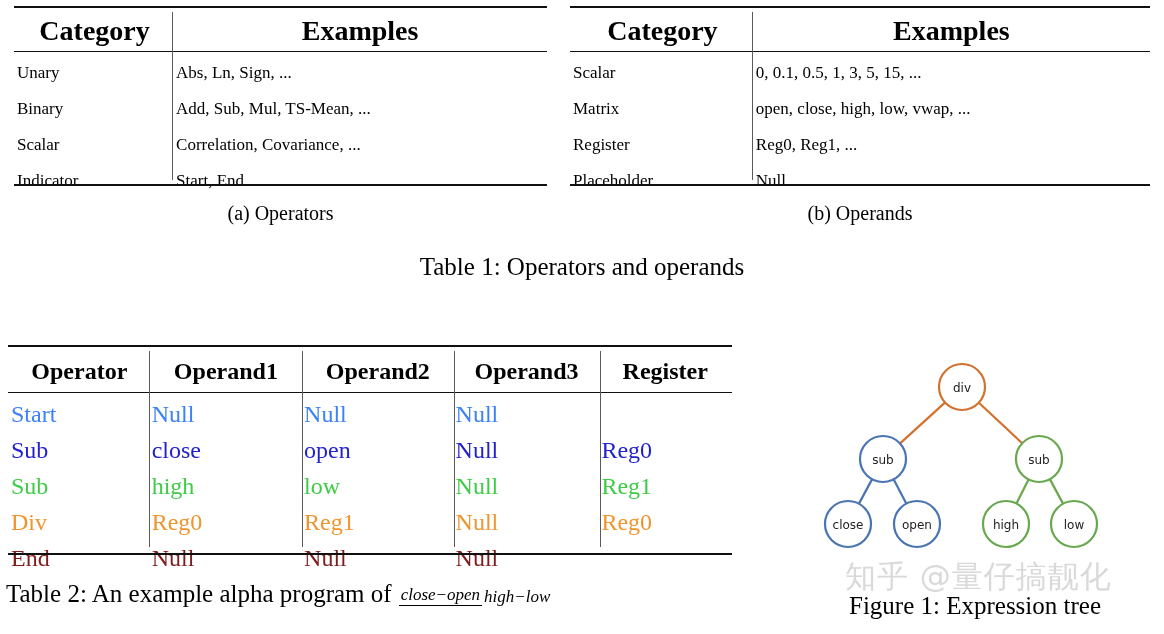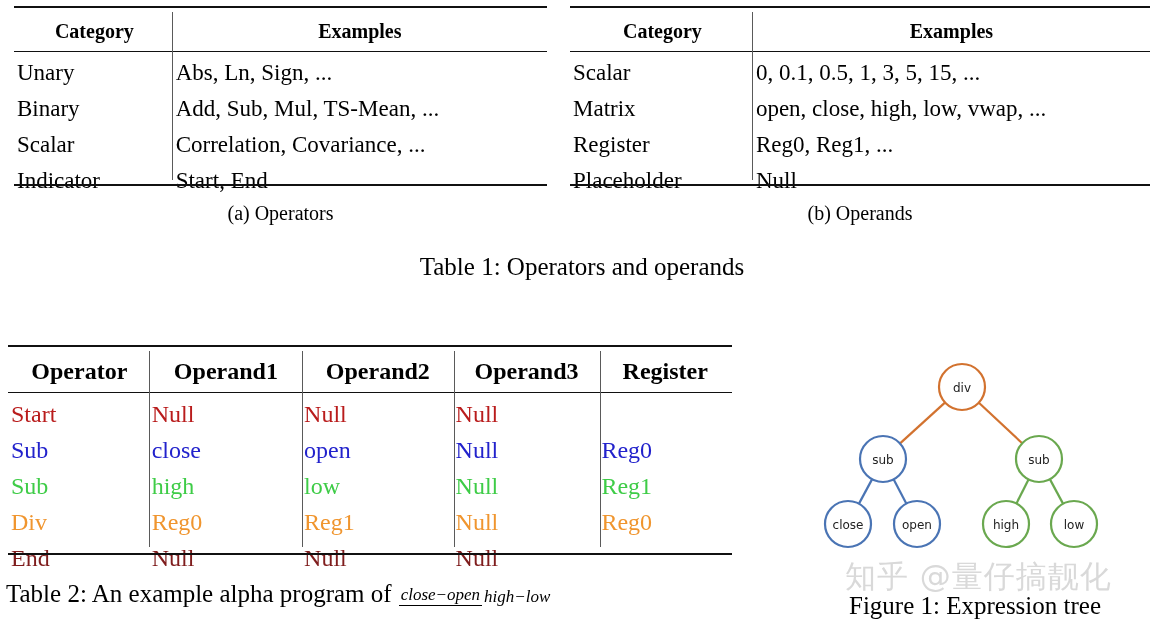"Category" .t1 th { font-size: 20px -> 28px }
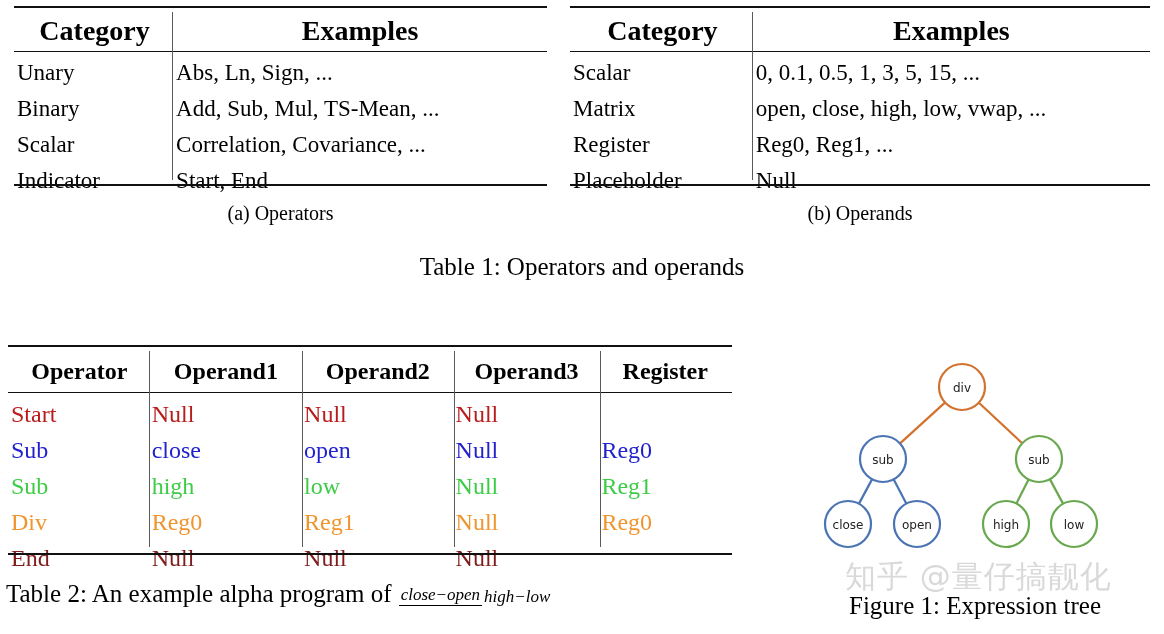"Unary" .t1 td { font-size: 23px -> 17px }
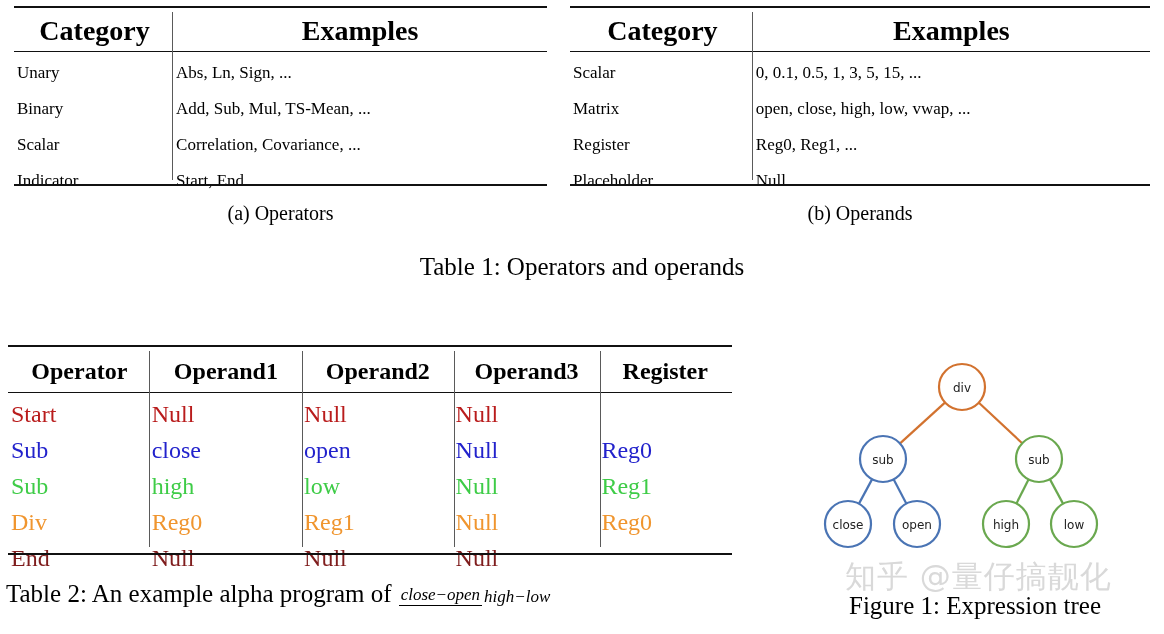"Start" tr { color: #b91c1c -> #3b82f6 }
